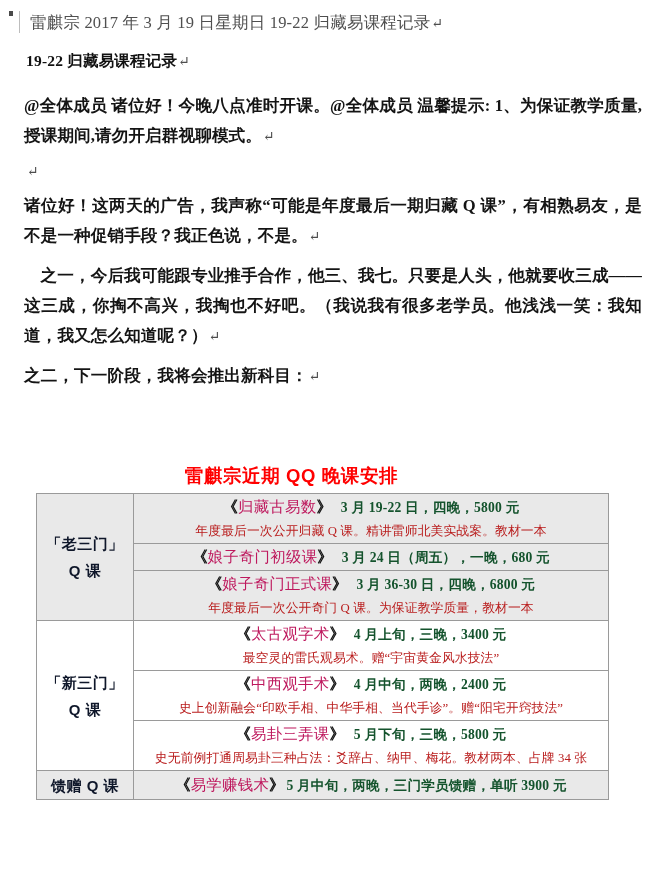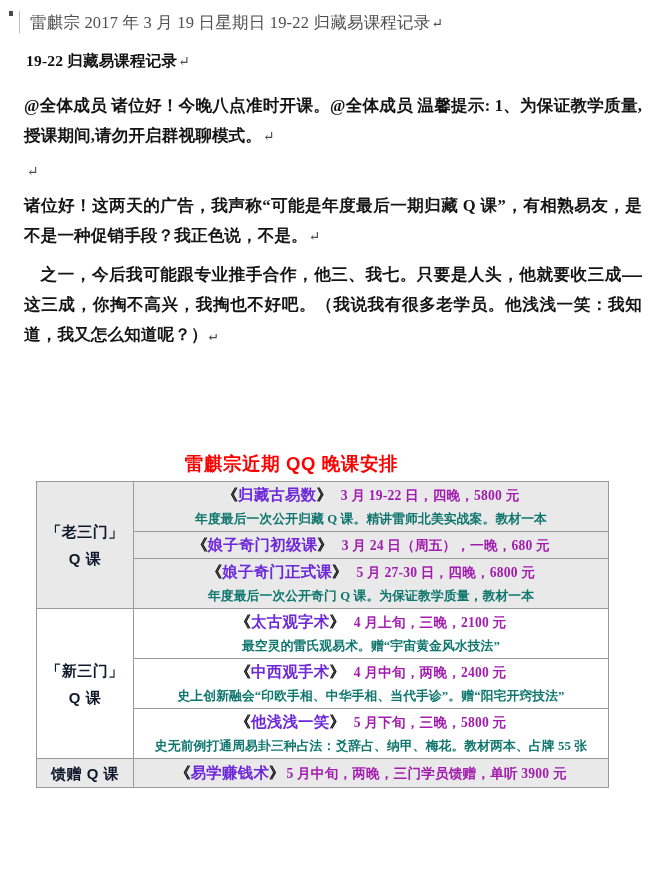"之一，今后我可能跟专业推手合作，他三、我七。只要是人头，他就要收三成——这三成，" p.body-par.indent { font-family: Liberation Mono, monospace -> none }
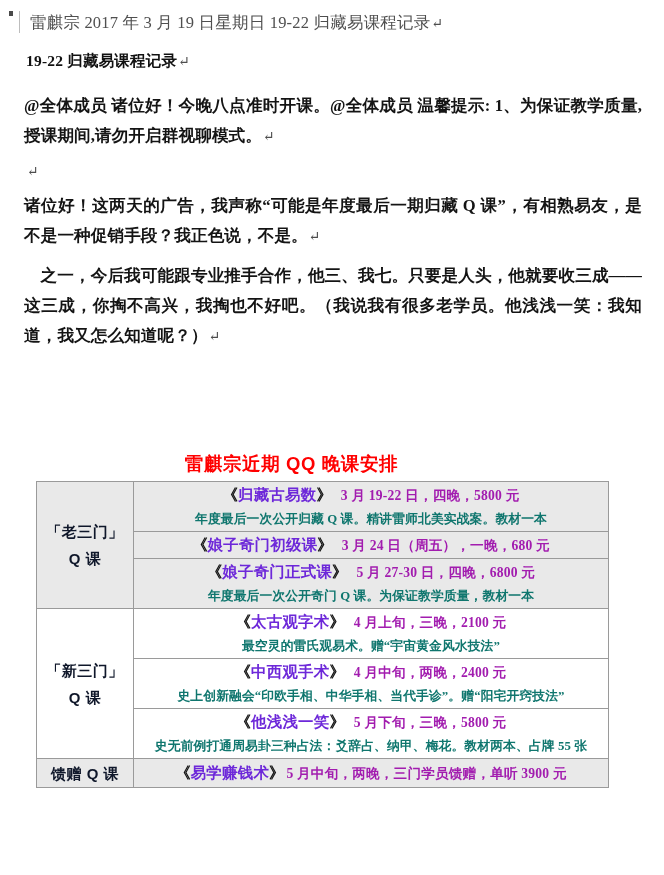"之二，下一阶段，我将会推出新科目：↵" p.body-par { html: none -> <p> <span>之二，下一阶段，我将会推出新科目：</span><span>↵</span> </p> }
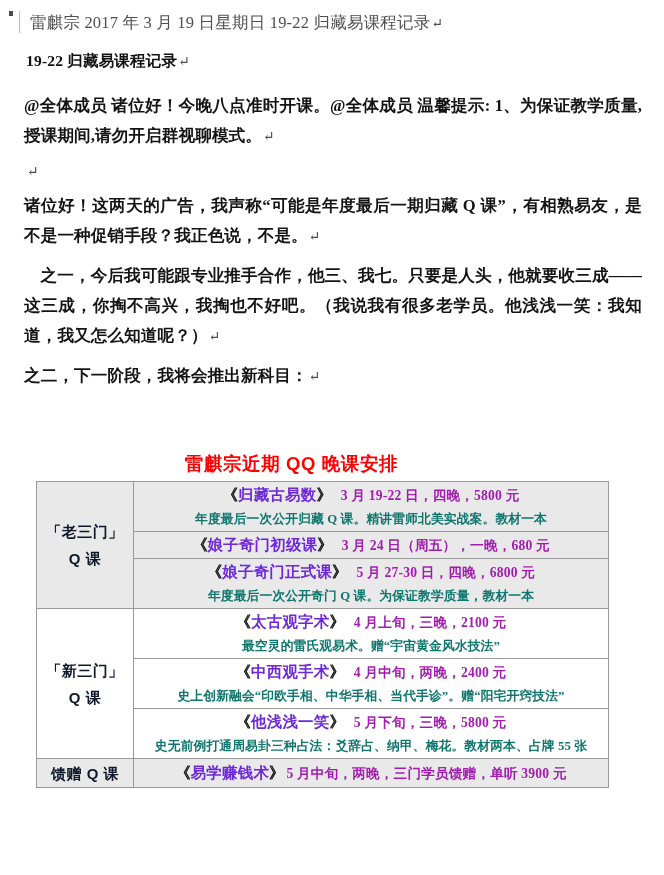"雷麒宗近期 QQ 晚课安排" .table-wrap { top: 452px -> 464px }
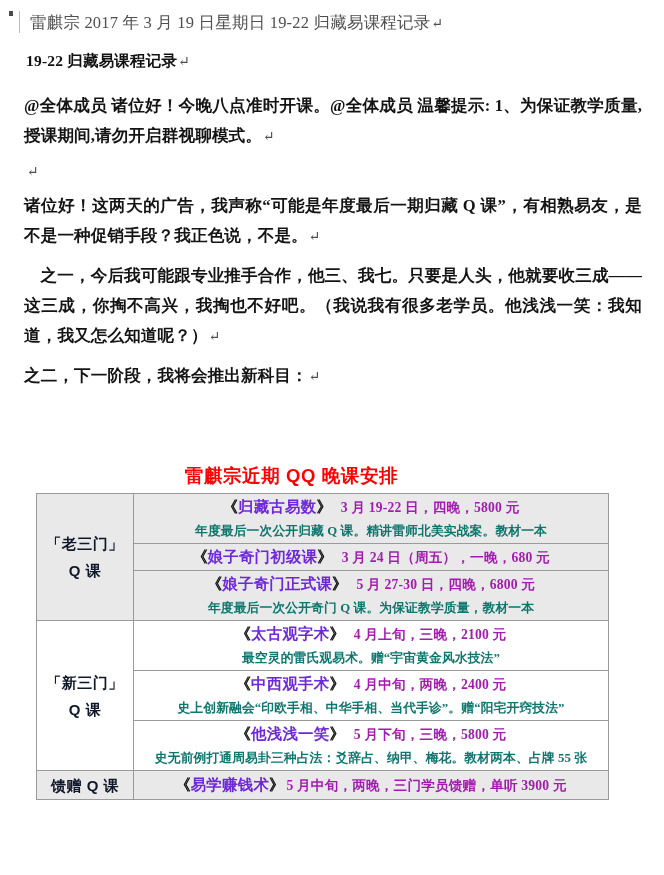"归藏古易数" .c-name { color: #6d28d9 -> #be185d; font-weight: bold -> normal }
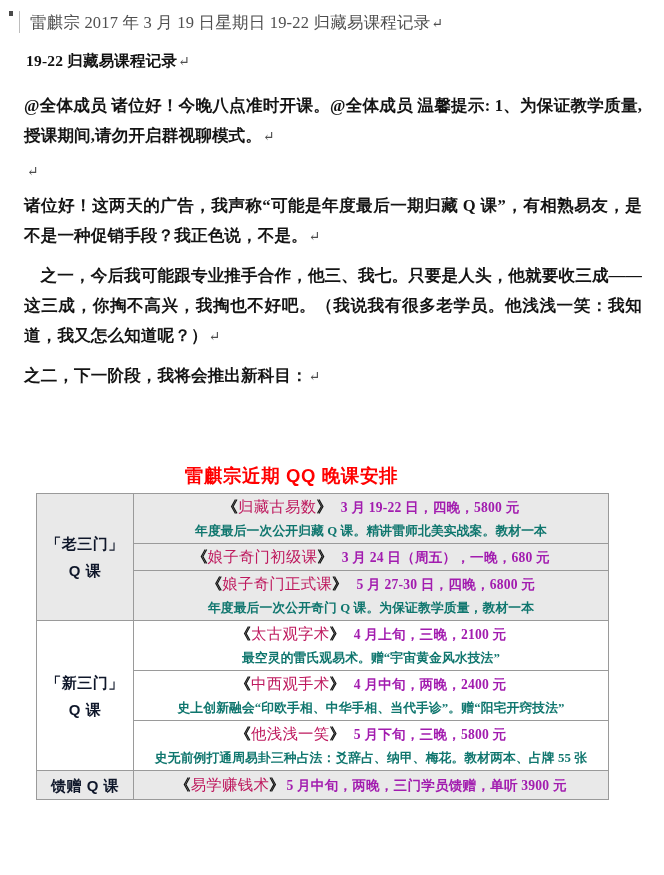"3 月 19-22 日，四晚，5800 元" .c-meta { color: #a21caf -> #14532d }
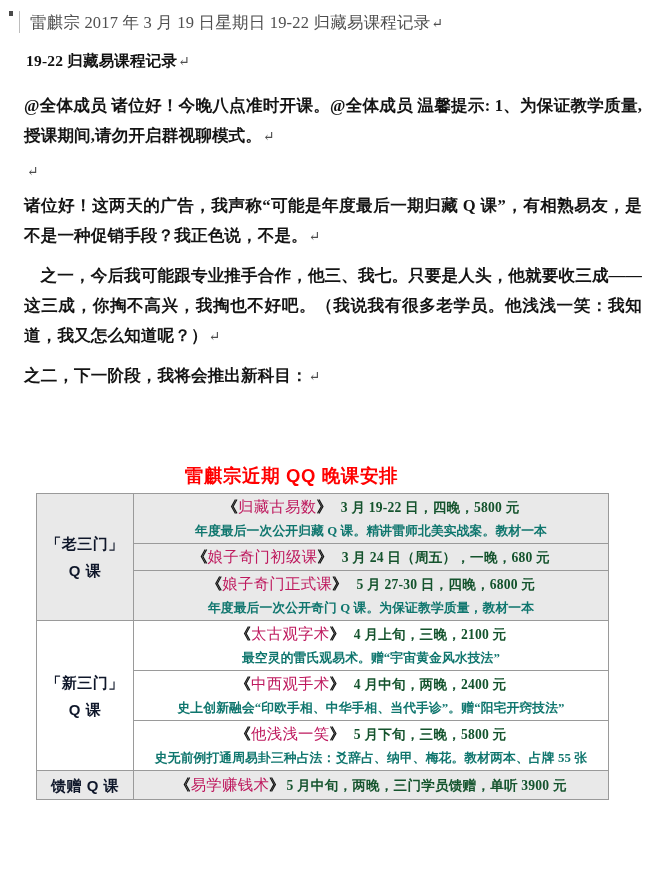"年度最后一次公开归藏 Q 课。精讲雷师北美实战案。教材一本" .c-desc { color: #0f766e -> #b91c1c; font-weight: bold -> normal }
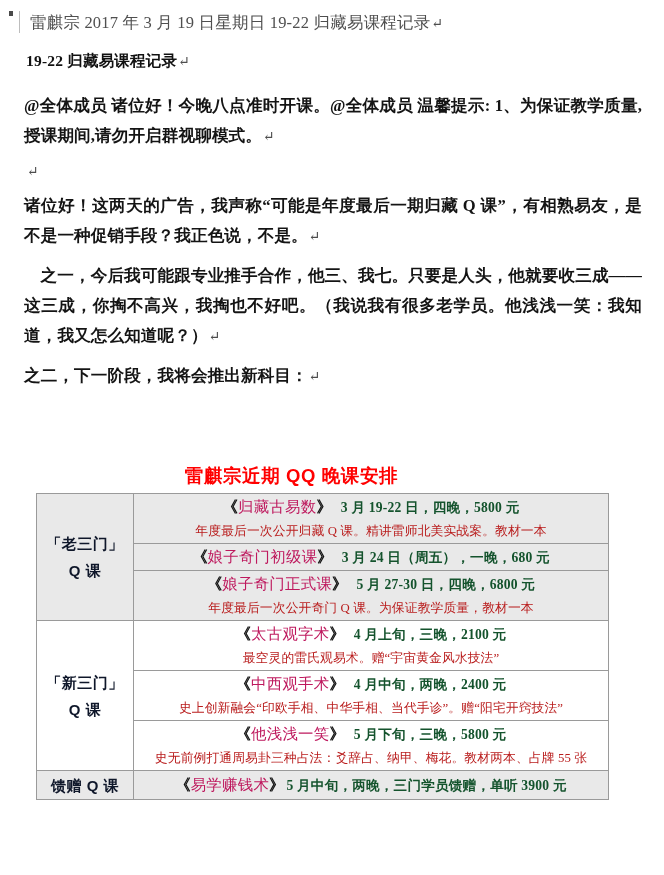"5 月 27-30 日，四晚，6800 元" span.c-meta { text: 5 月 27-30 -> 3 月 36-30 }
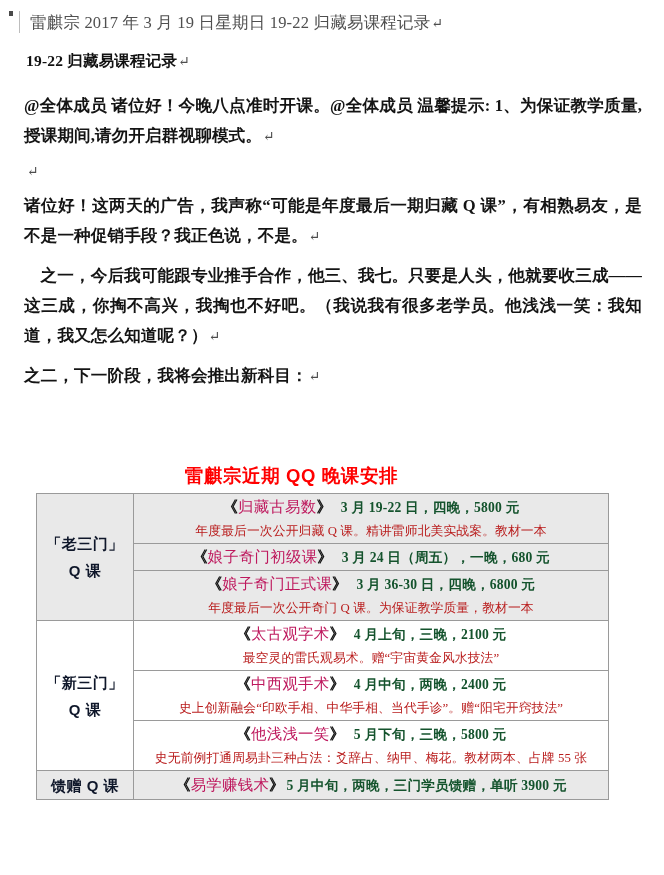"4 月上旬，三晚，2100 元" span.c-meta { text: 2100 -> 3400 }
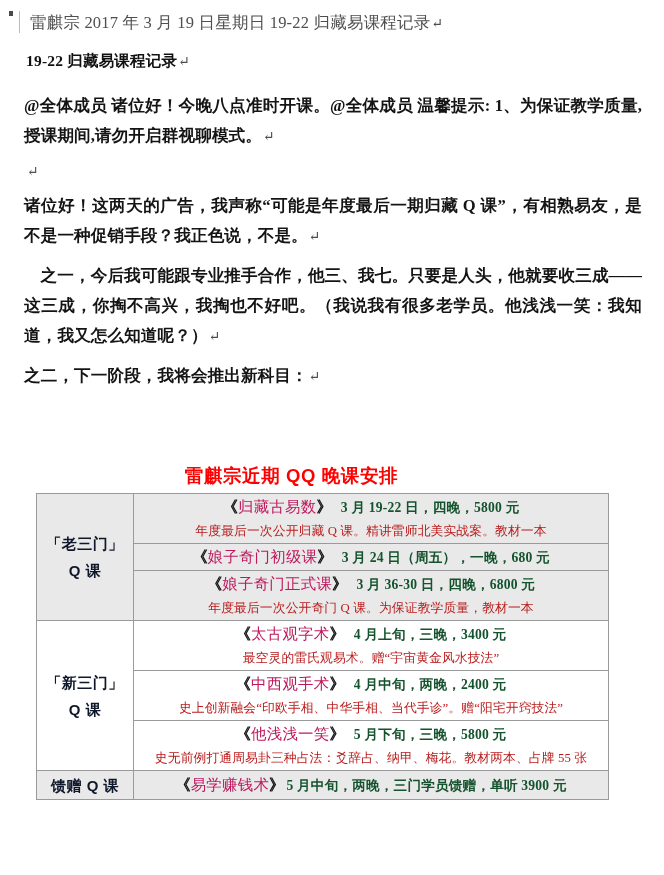"他浅浅一笑" span.c-name { text: 他浅浅一笑 -> 易卦三弄课 }
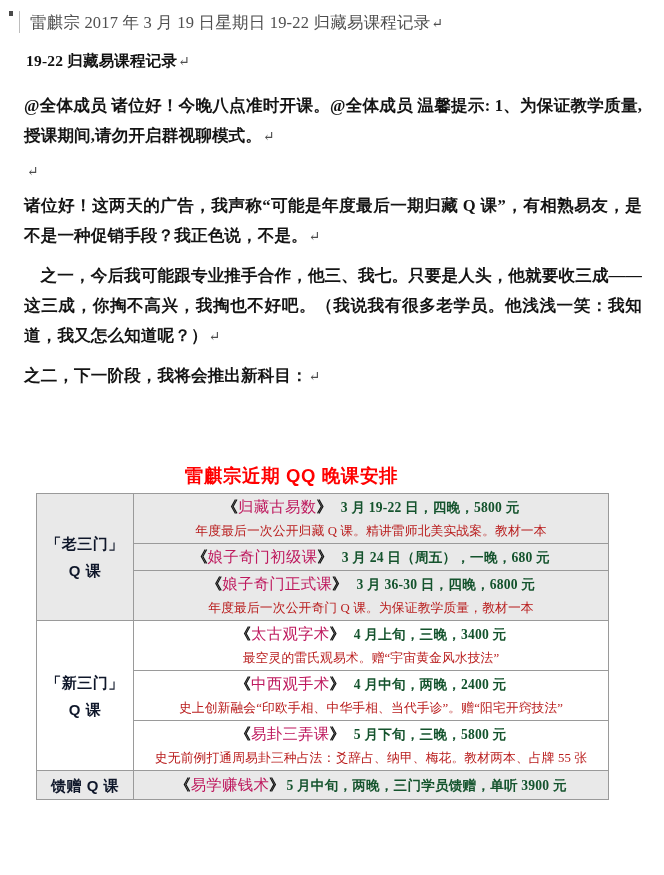"史无前例打通周易卦三种占法：爻辞占、纳甲、梅花。教材两本、占牌 55 张" div.c-desc { text: 55 -> 34 }
